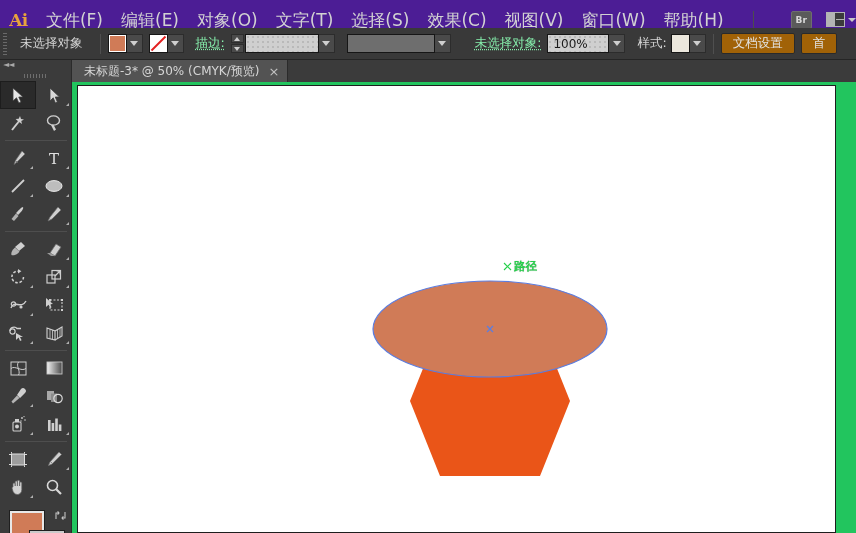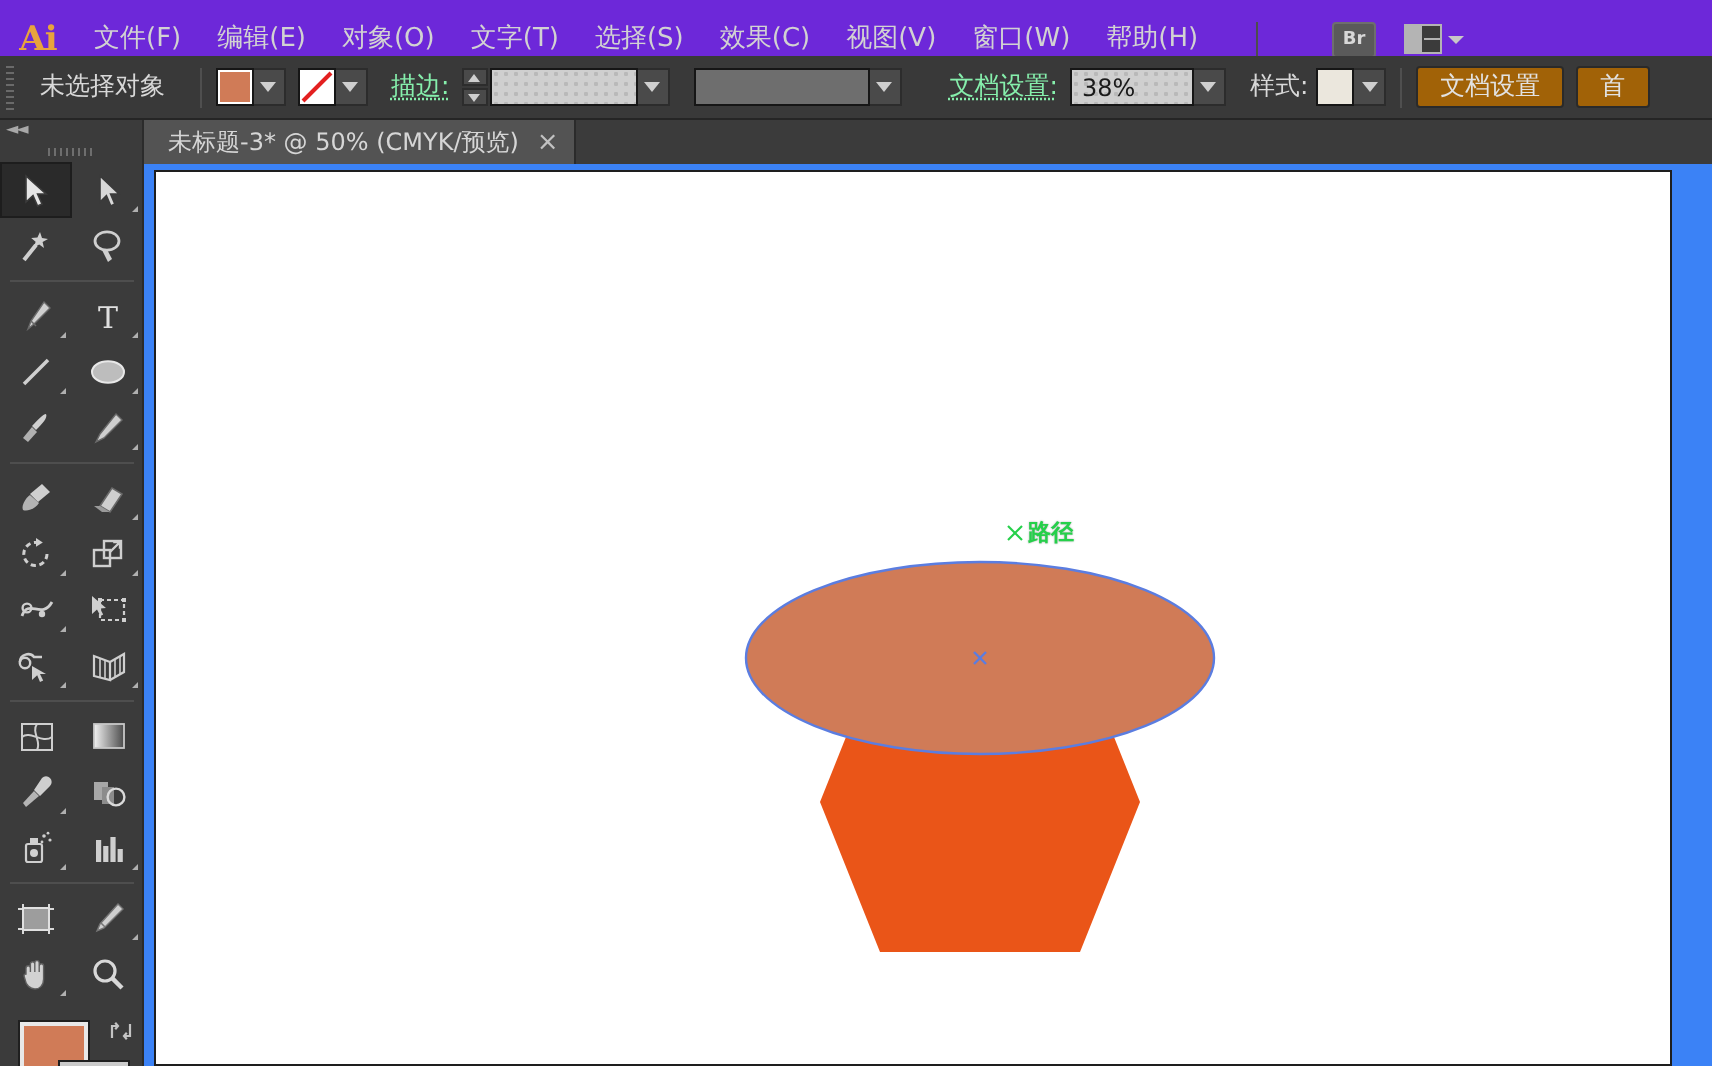"Ai" .menubar { background: #6d28d9 -> #4c1d95 }
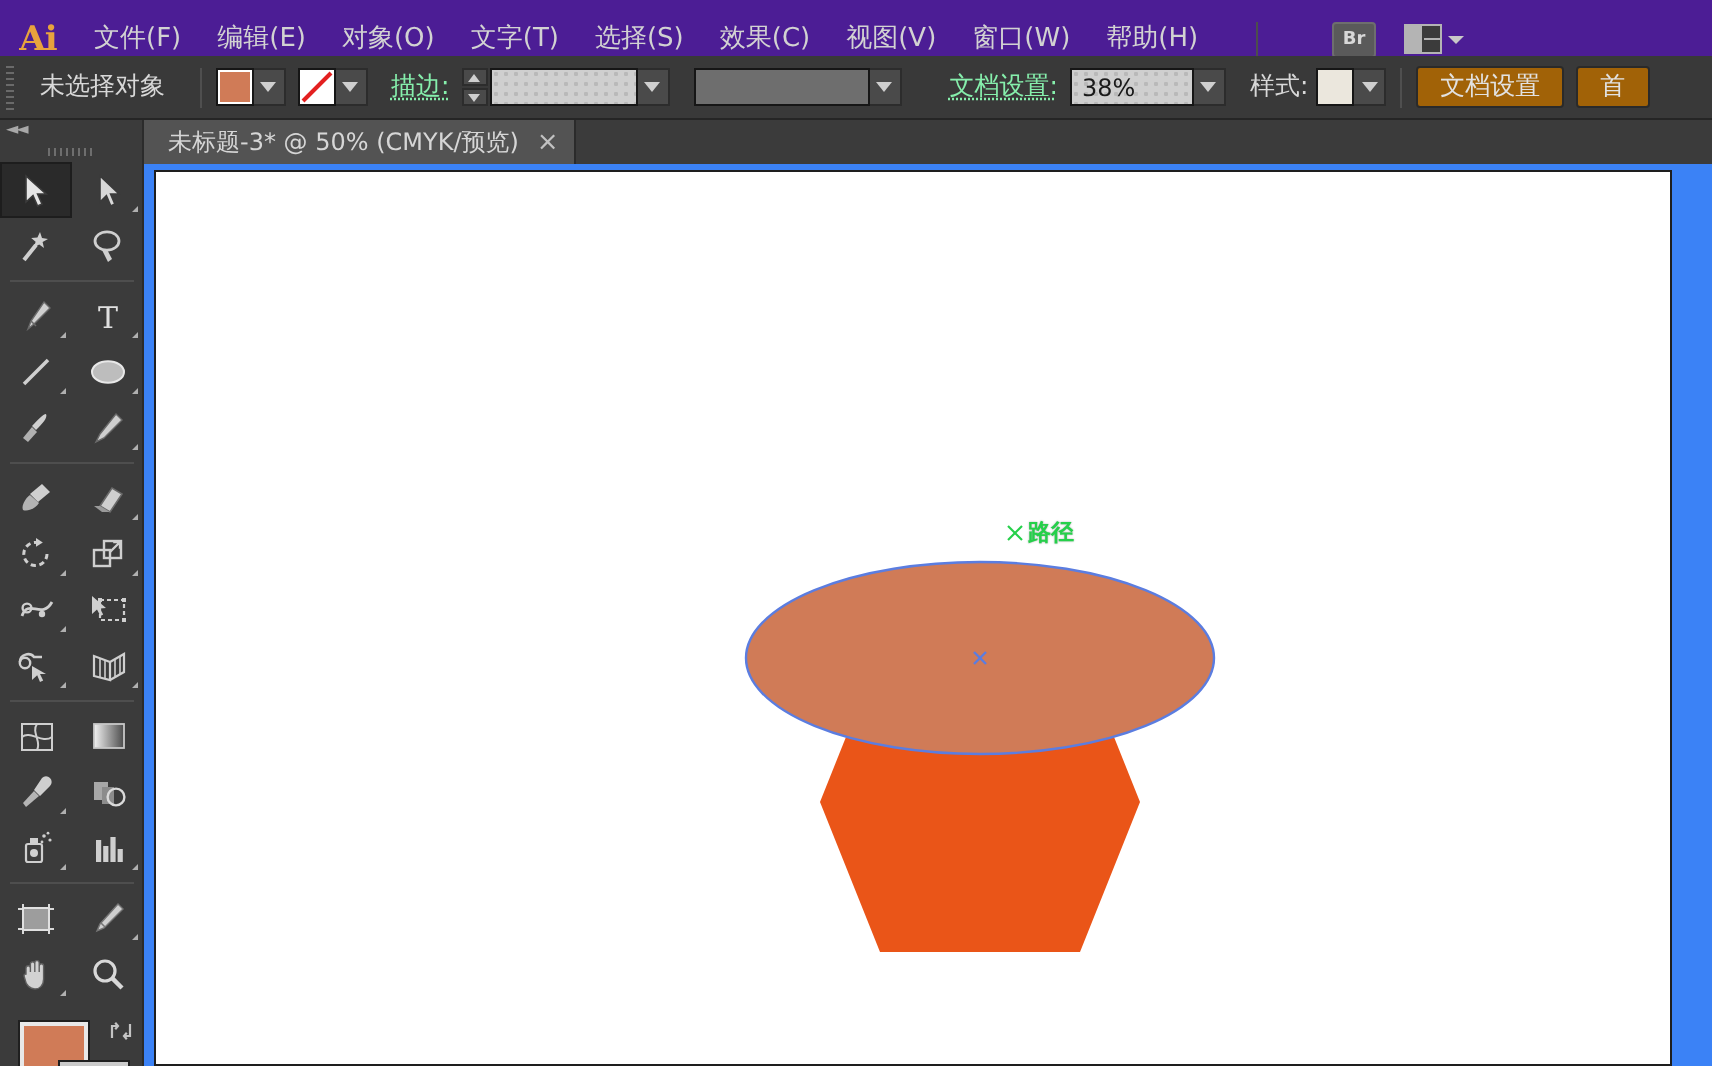"文件(F)" .menu-item { font-size: 13px -> 17px }
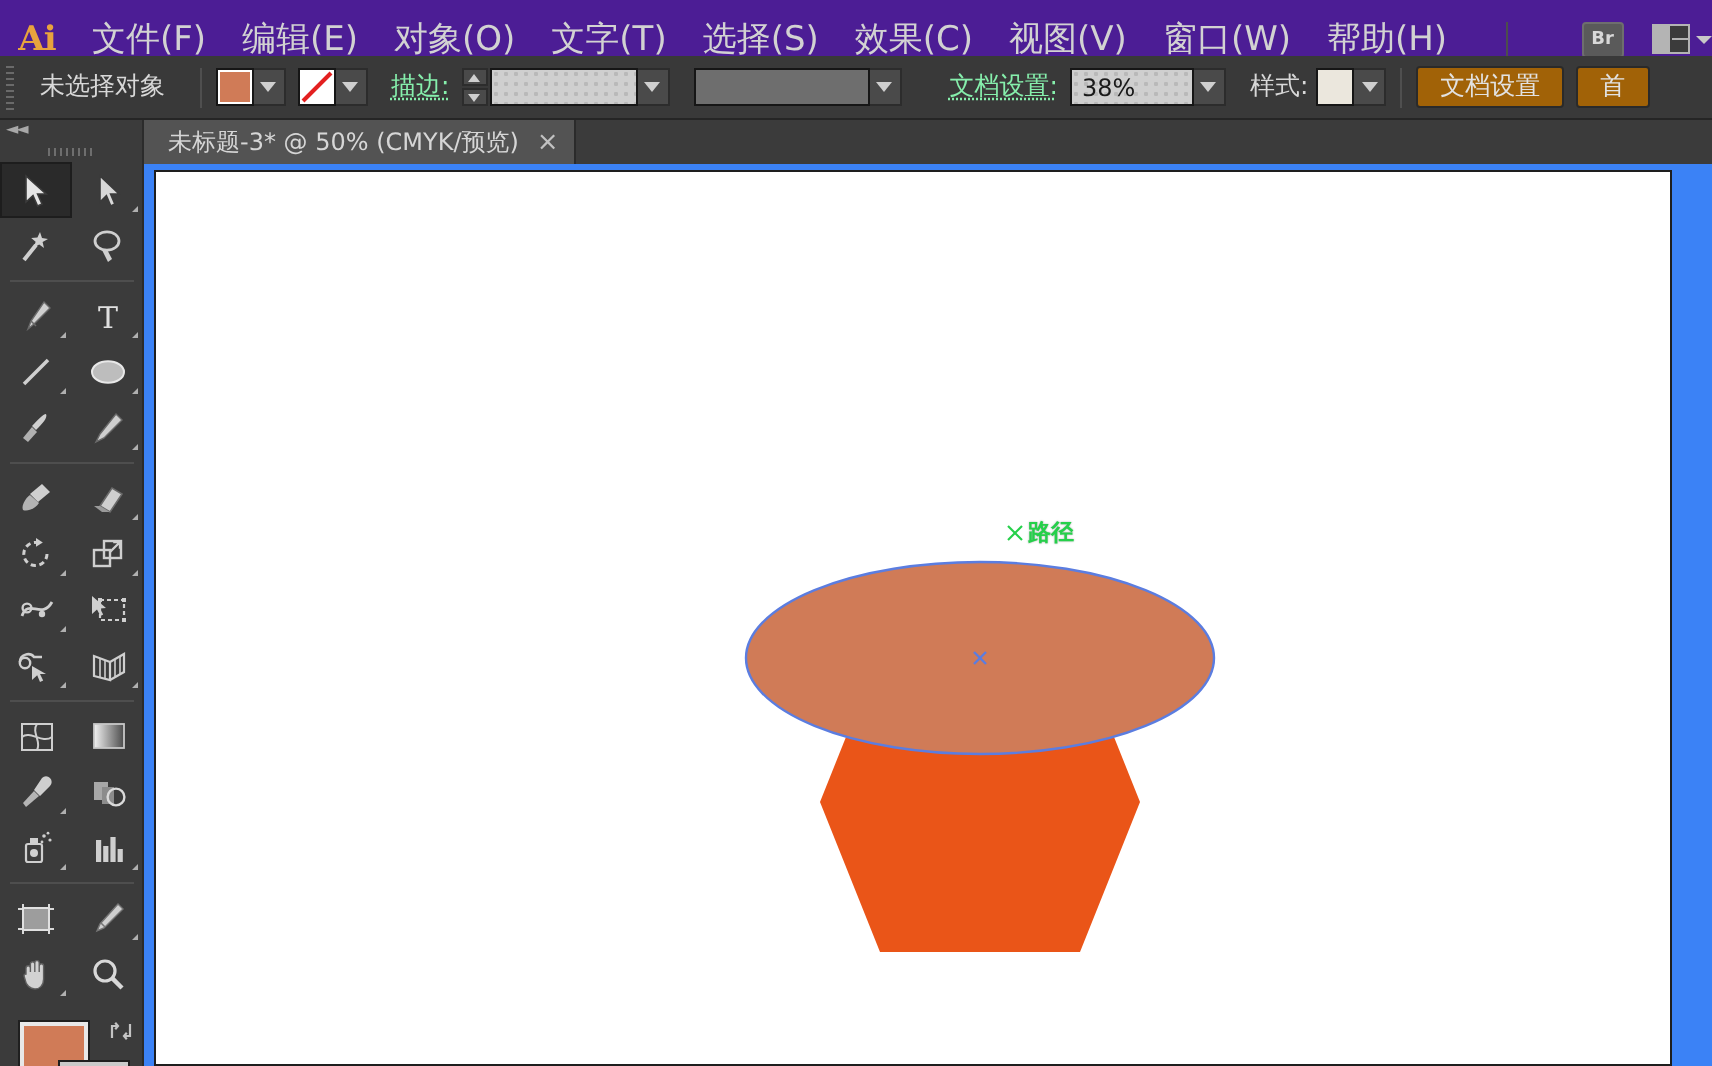"文档设置:" div.cb-label-orange { text: 文档设置 -> 未选择对象 }
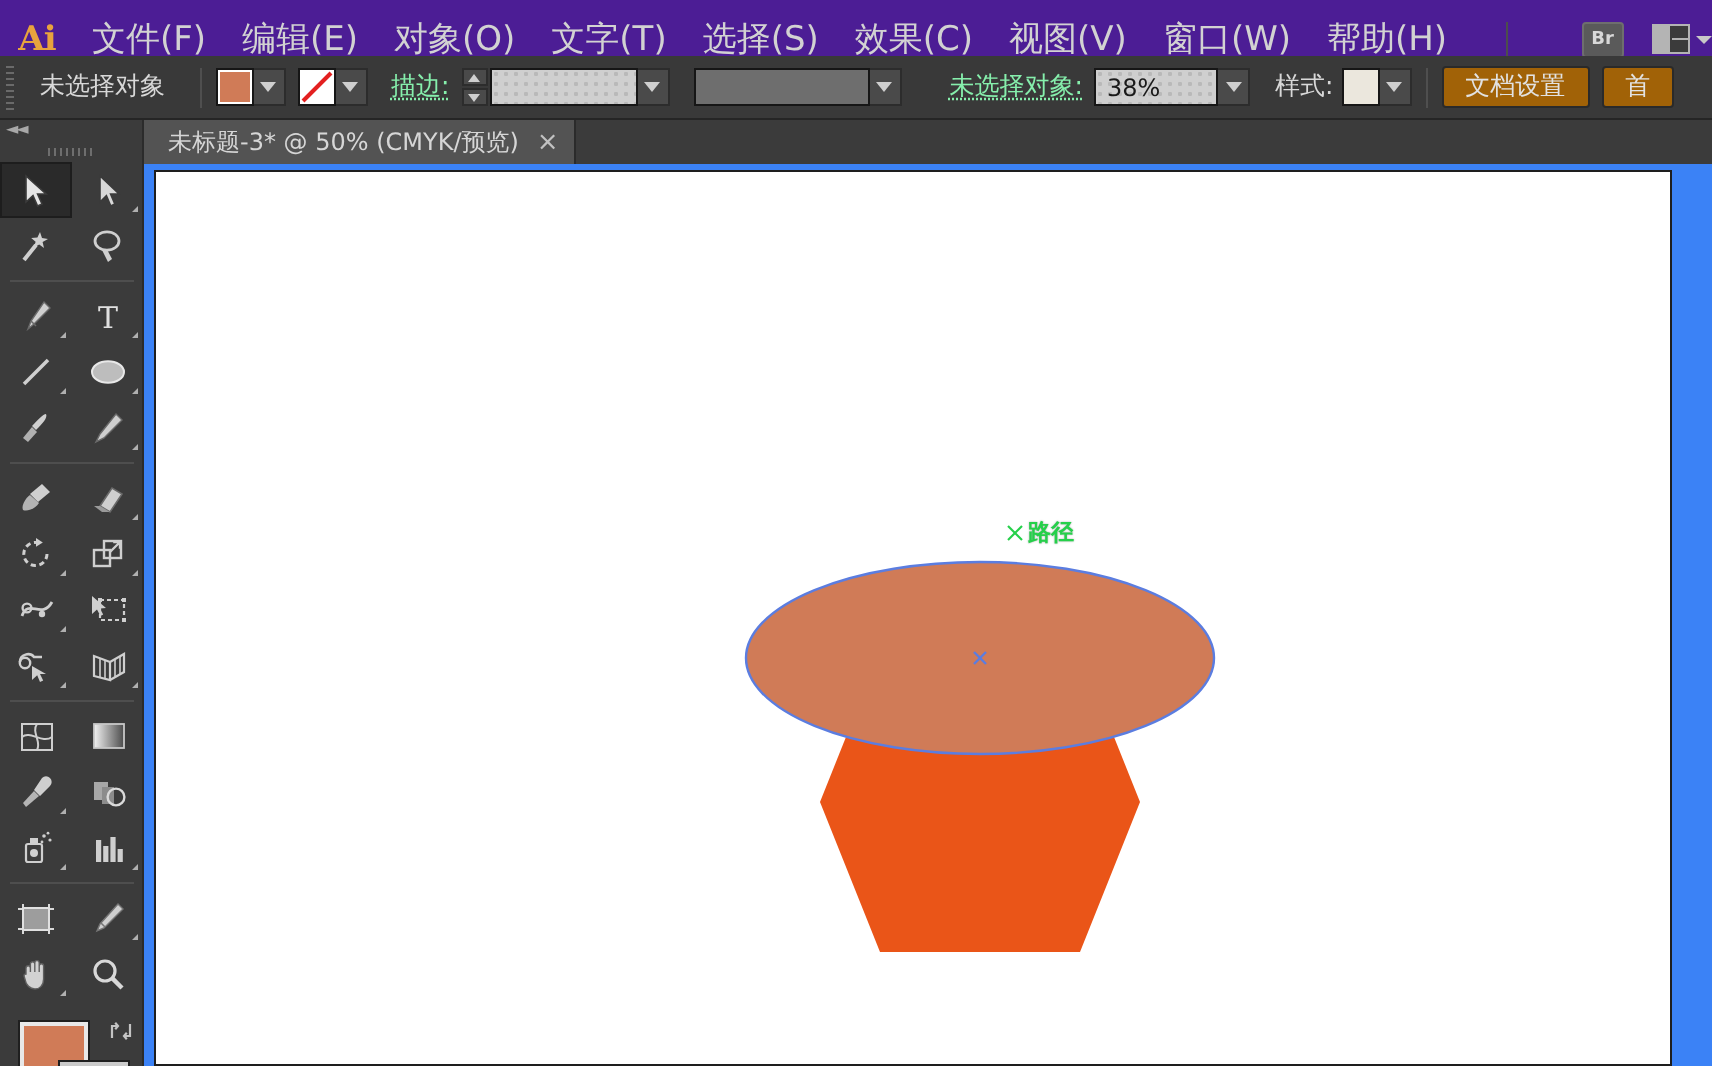"38%" div.field { text: 38% -> 100% }
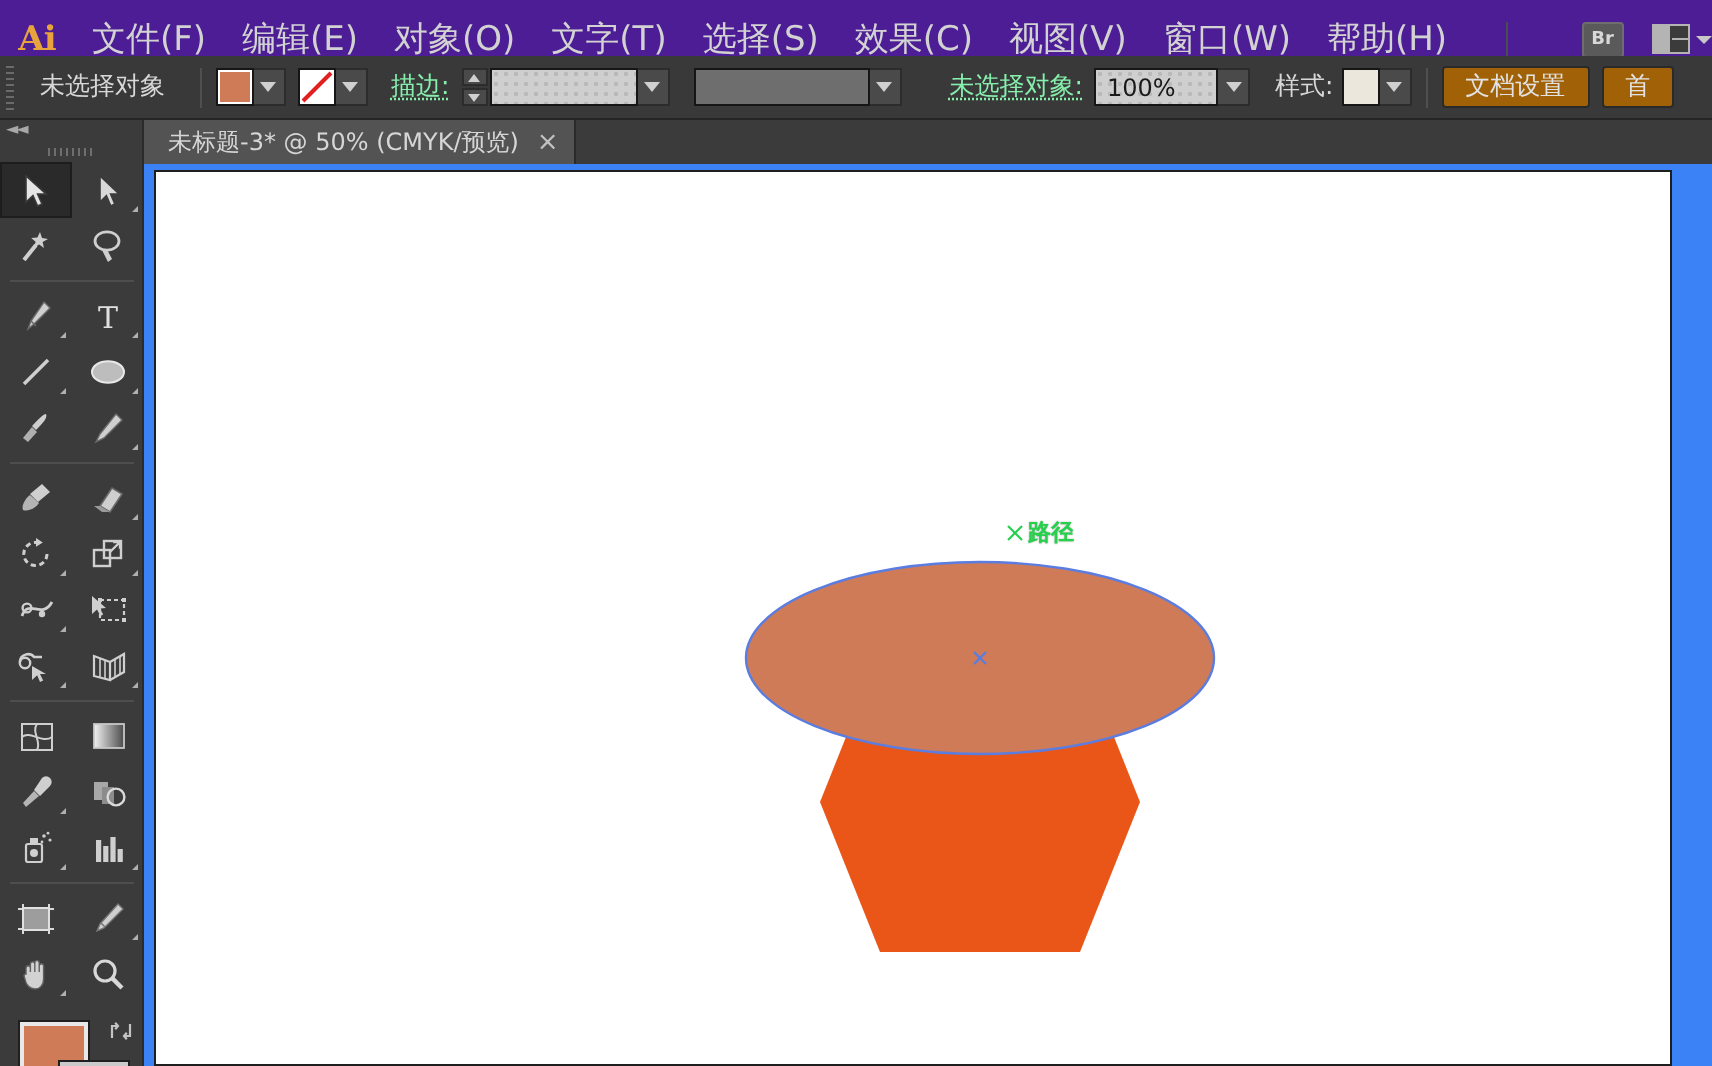"路径" .canvas-area { background: #3b82f6 -> #22c55e }
